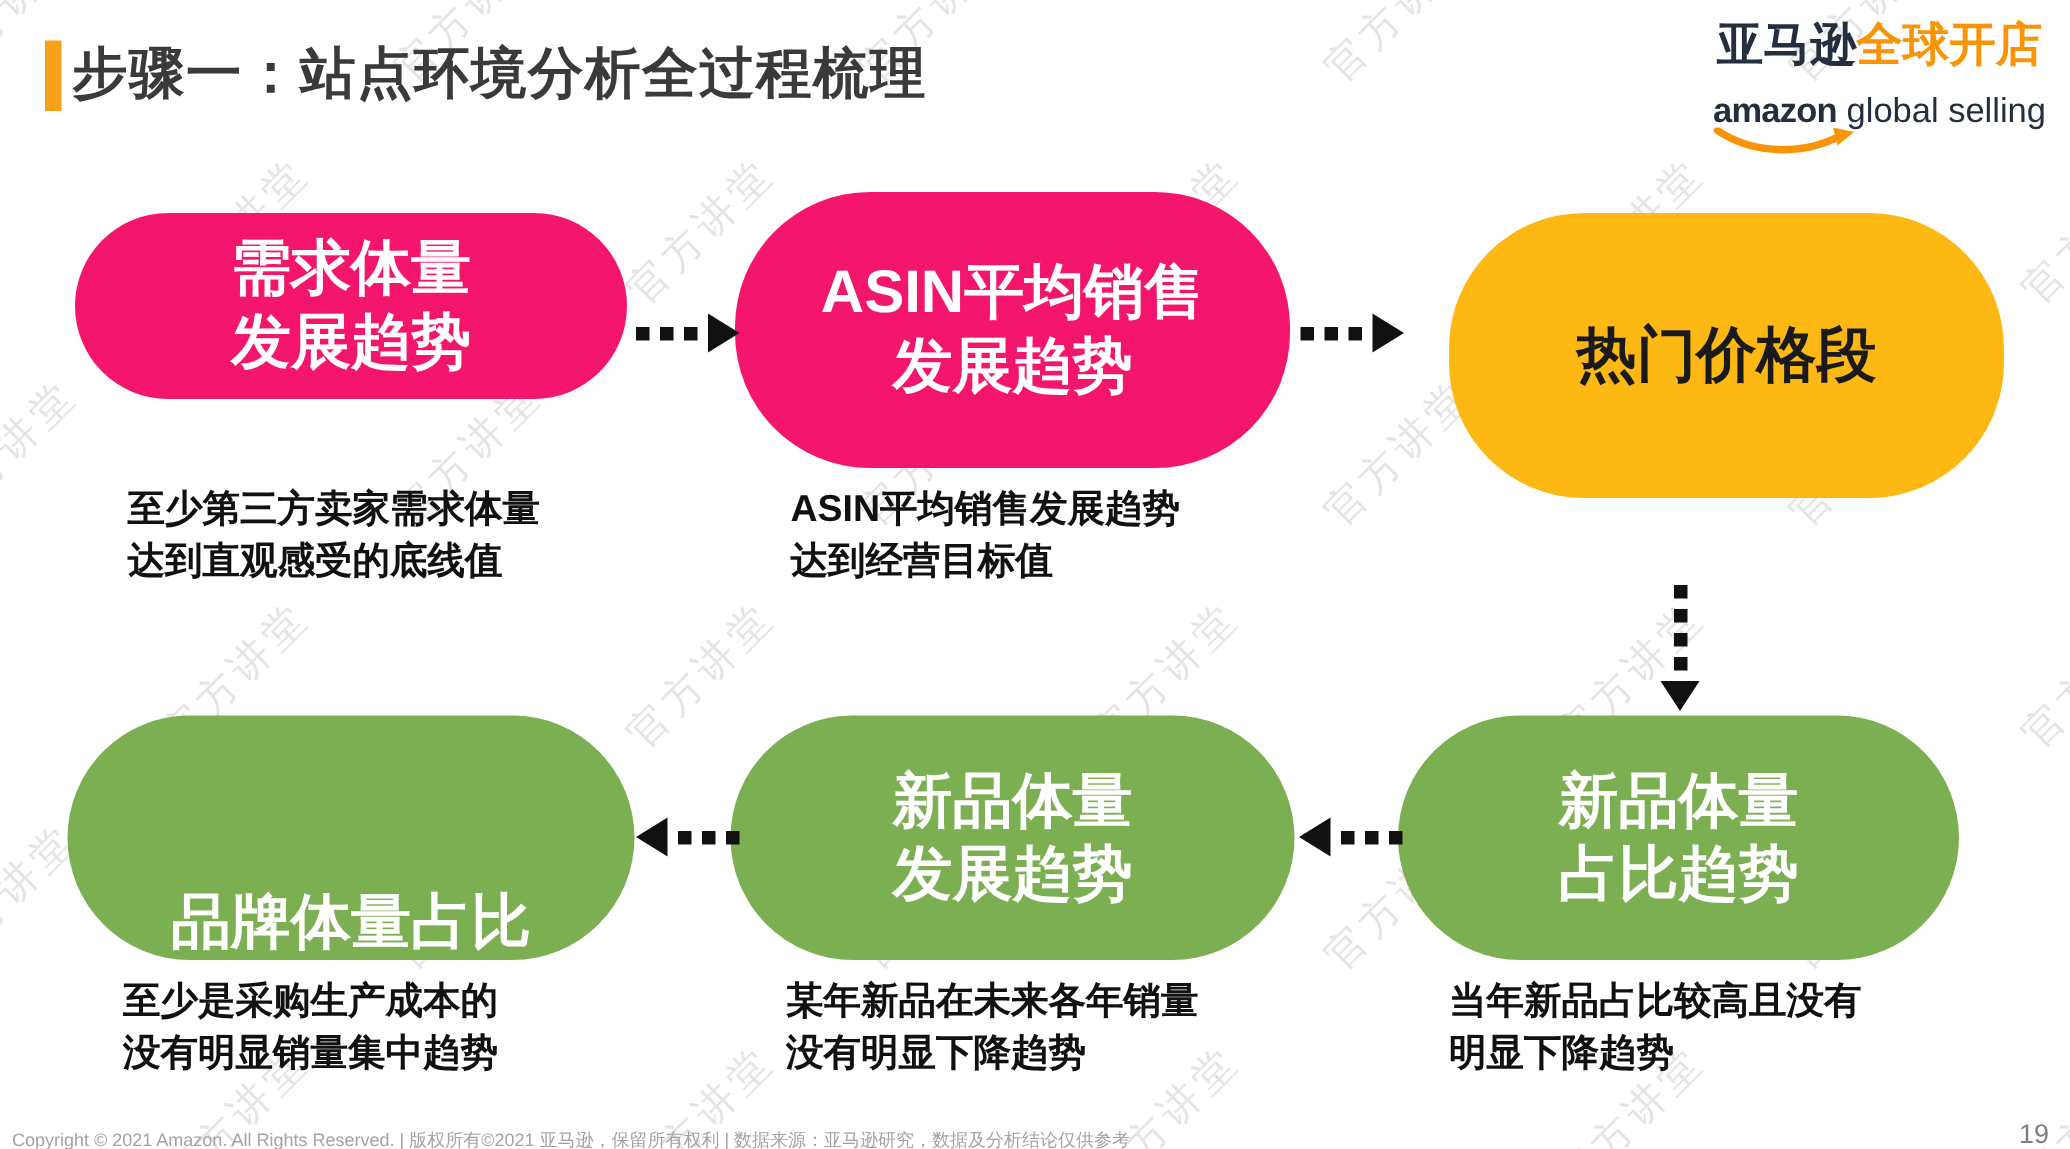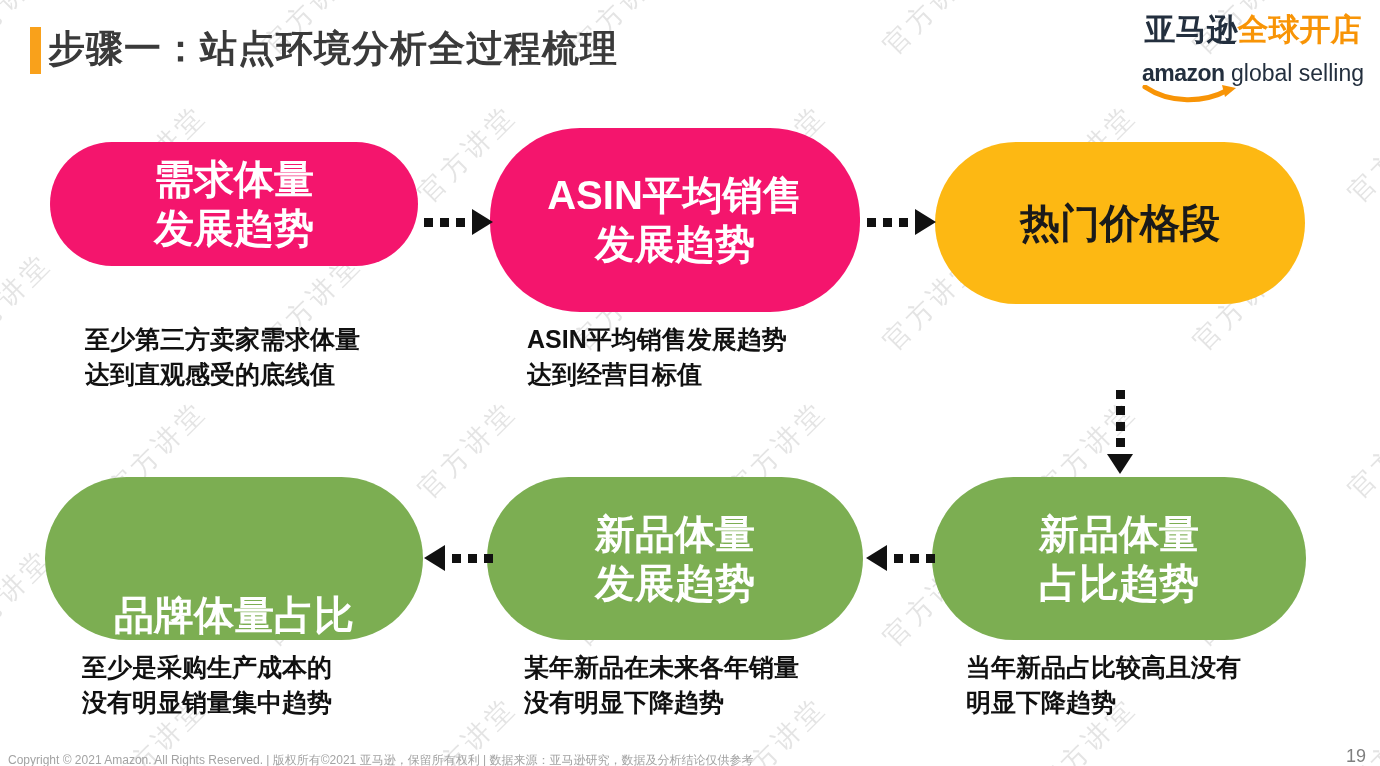"热门价格段" .n2 { height: 162px -> 190px; left: 935px -> 966px }
